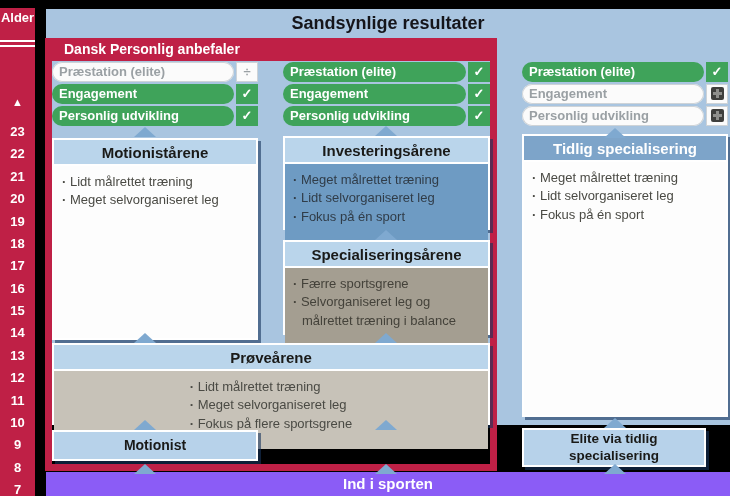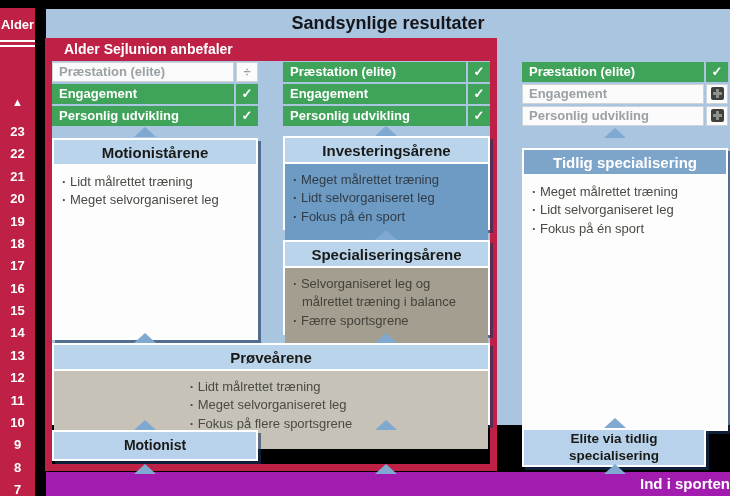"Alder" .alder { padding-top: 9px -> 2px }
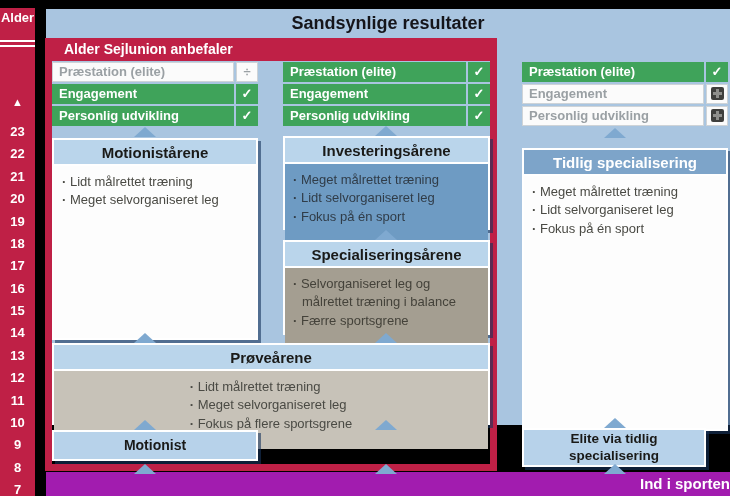"Alder Sejlunion anbefaler" div.banner { text: Alder Sejlunion -> Dansk Personlig }
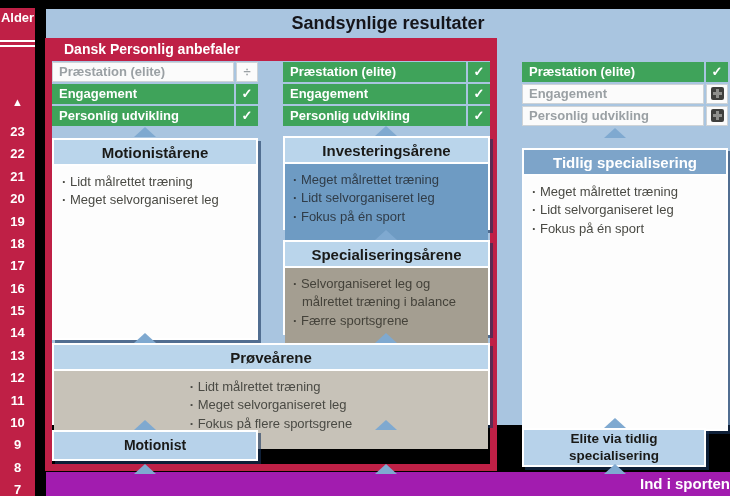"Præstation (elite)" .cl-label { border-radius: none -> 10px }
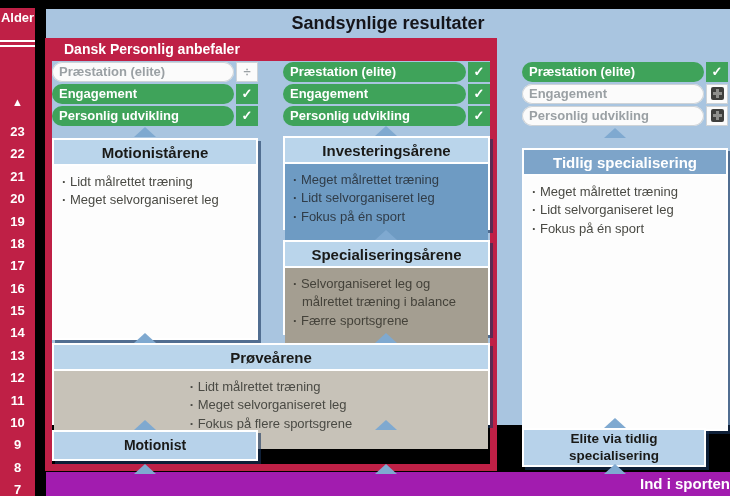"Tidlig specialisering" div.box { top: 148px -> 134px }
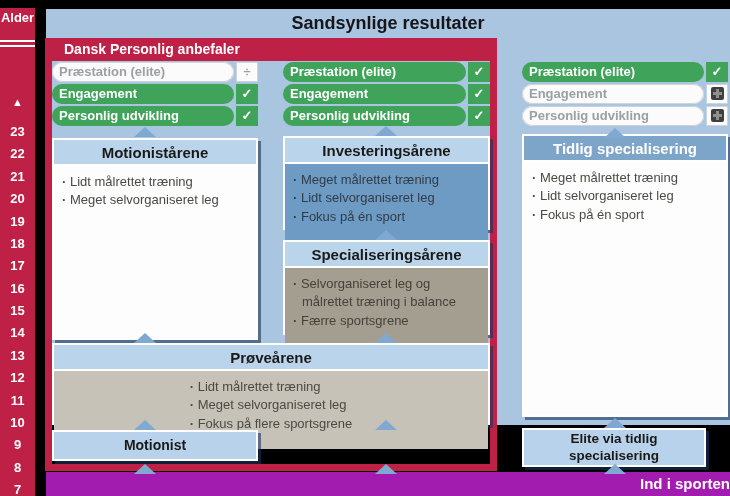"Selvorganiseret leg og målrettet træning" div.bullet { order: before "Færre sportsgrene" -> after "Færre sportsgrene" }
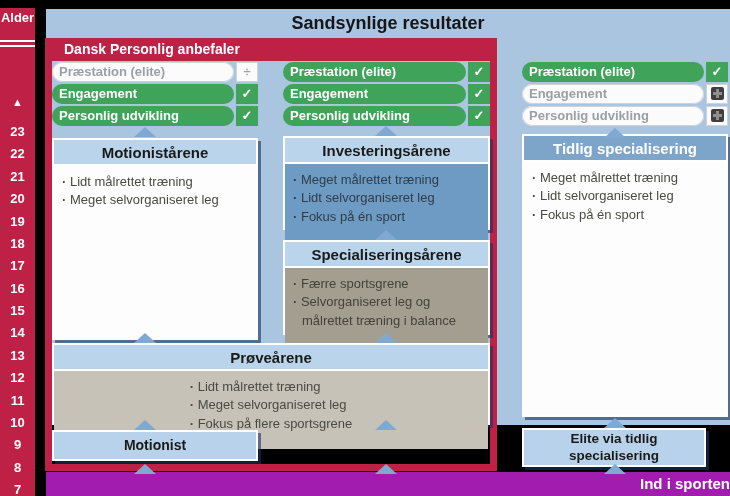"Ind i sporten" .footer { background: #a21caf -> #8b5cf6; text-align: right -> center }
